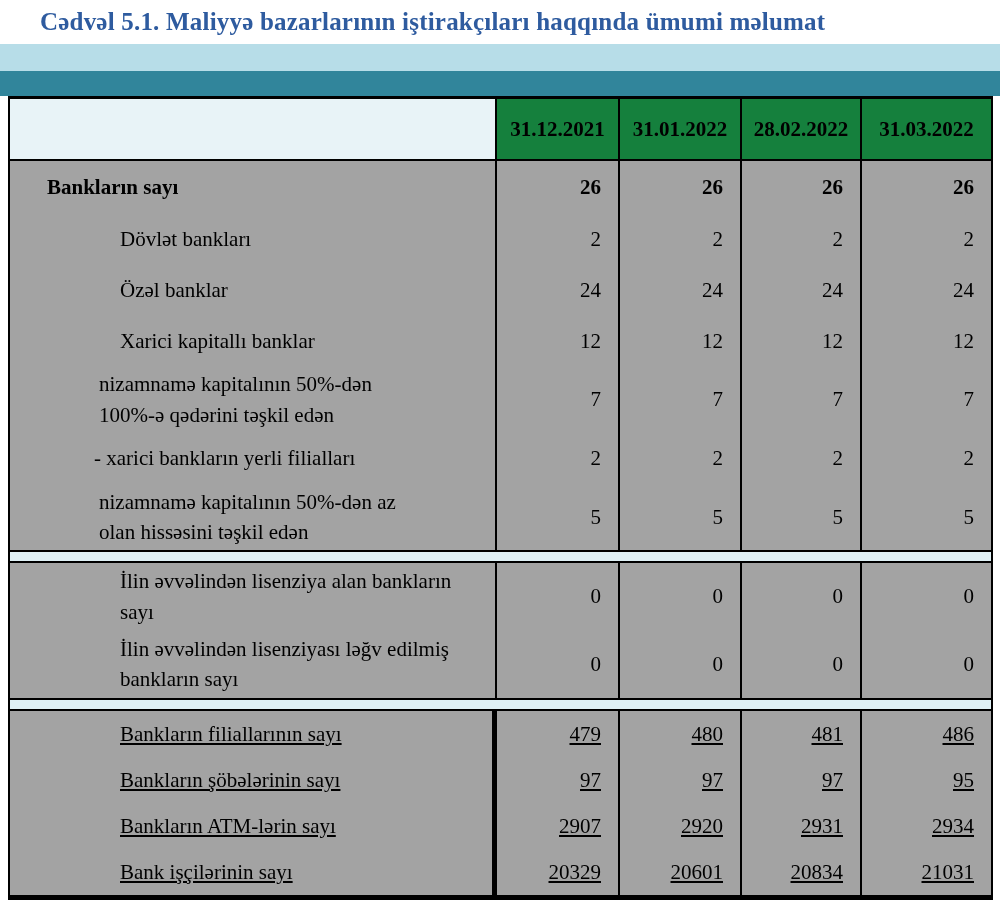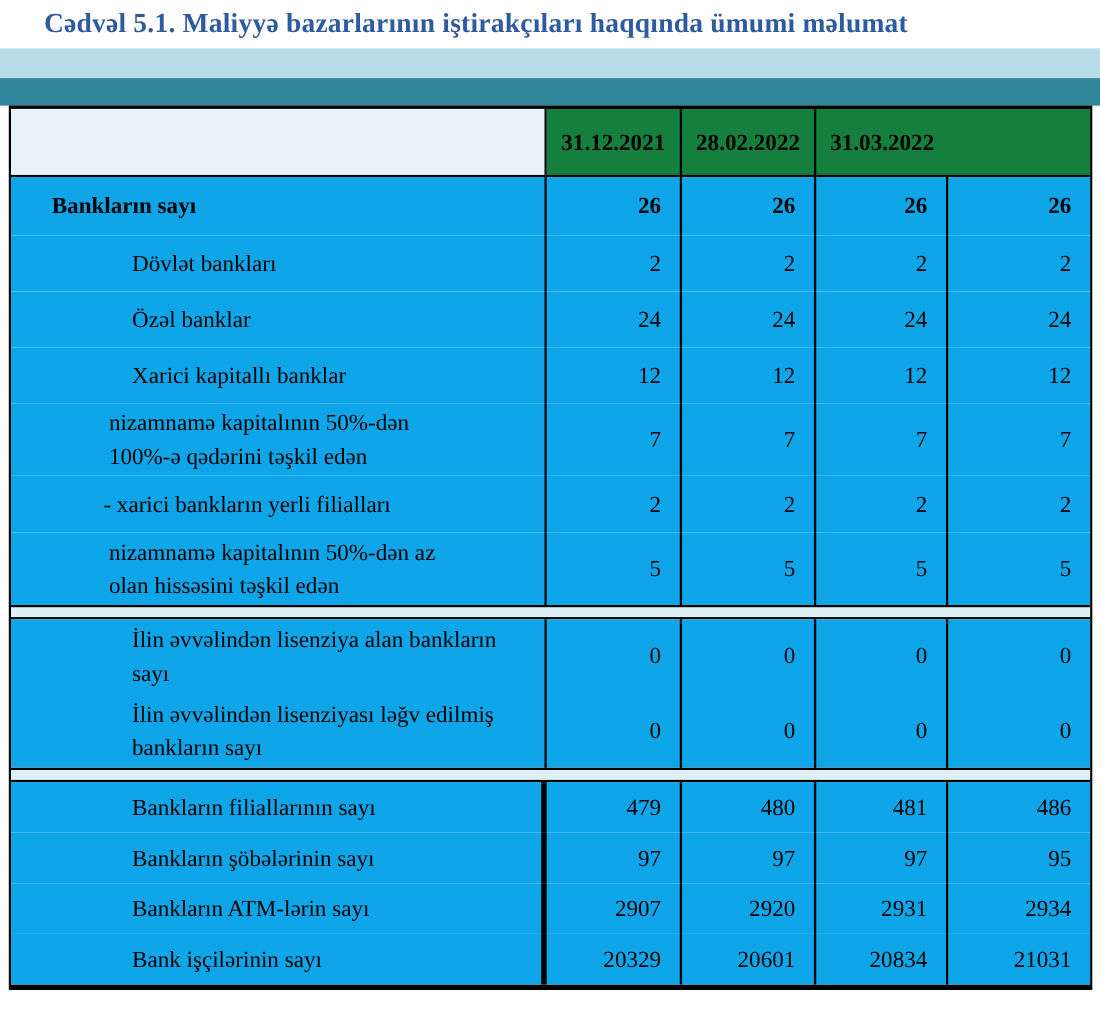"31.01.2022" div.cell-val { html: none -> <div>31.01.2022</div> }
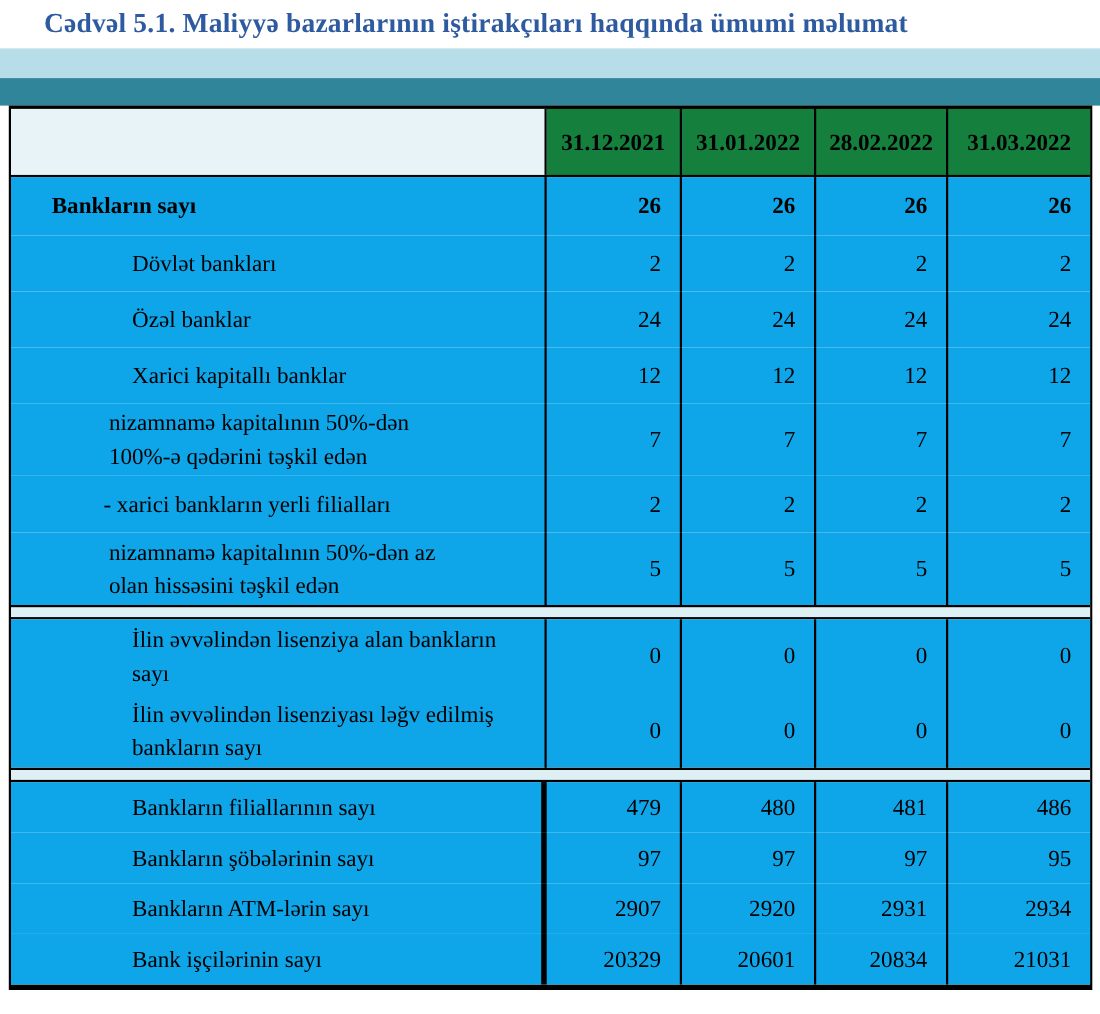"Bankların sayı" .trow { background: #0ea5e9 -> #a3a3a3 }
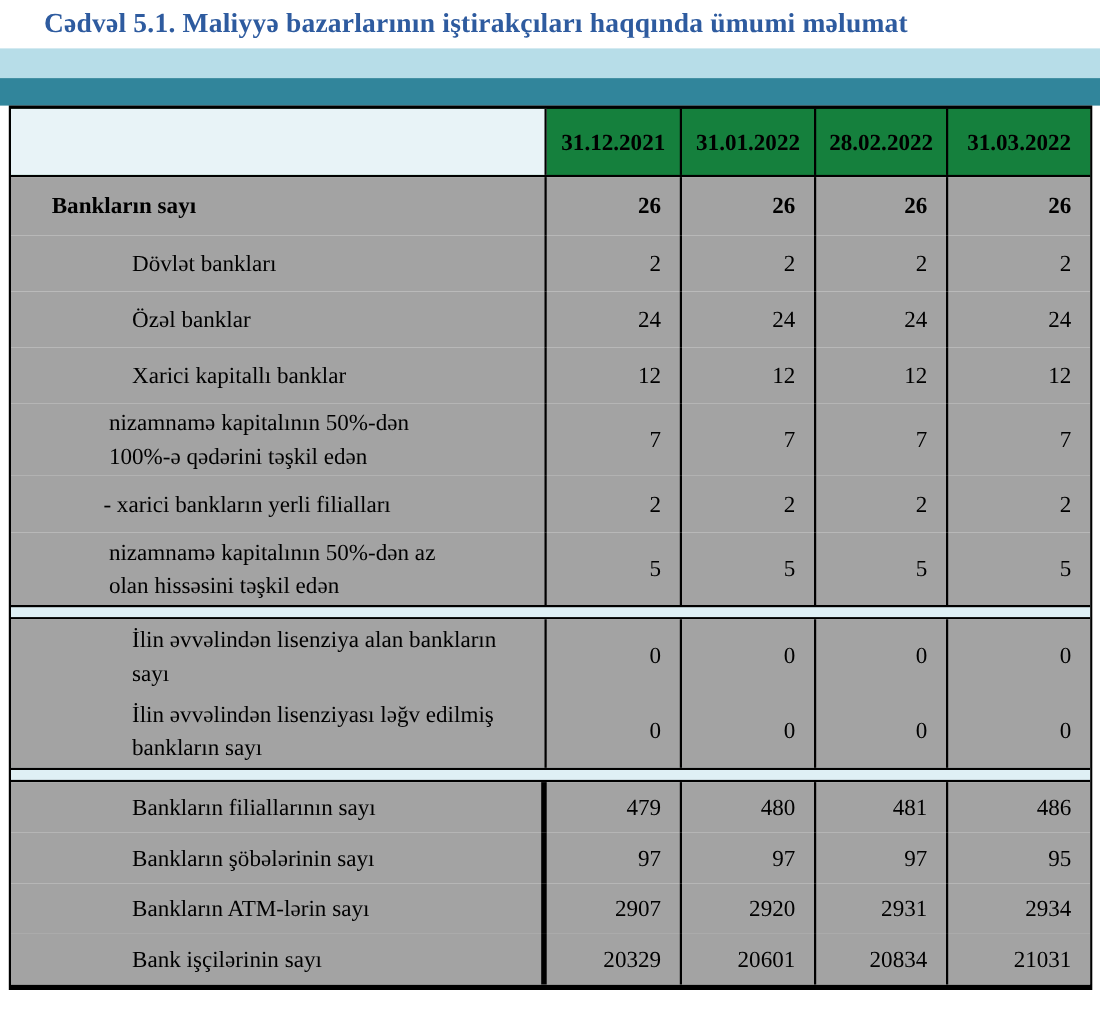"Bankların filiallarının sayı" .h46 { text-decoration: none -> underline }
